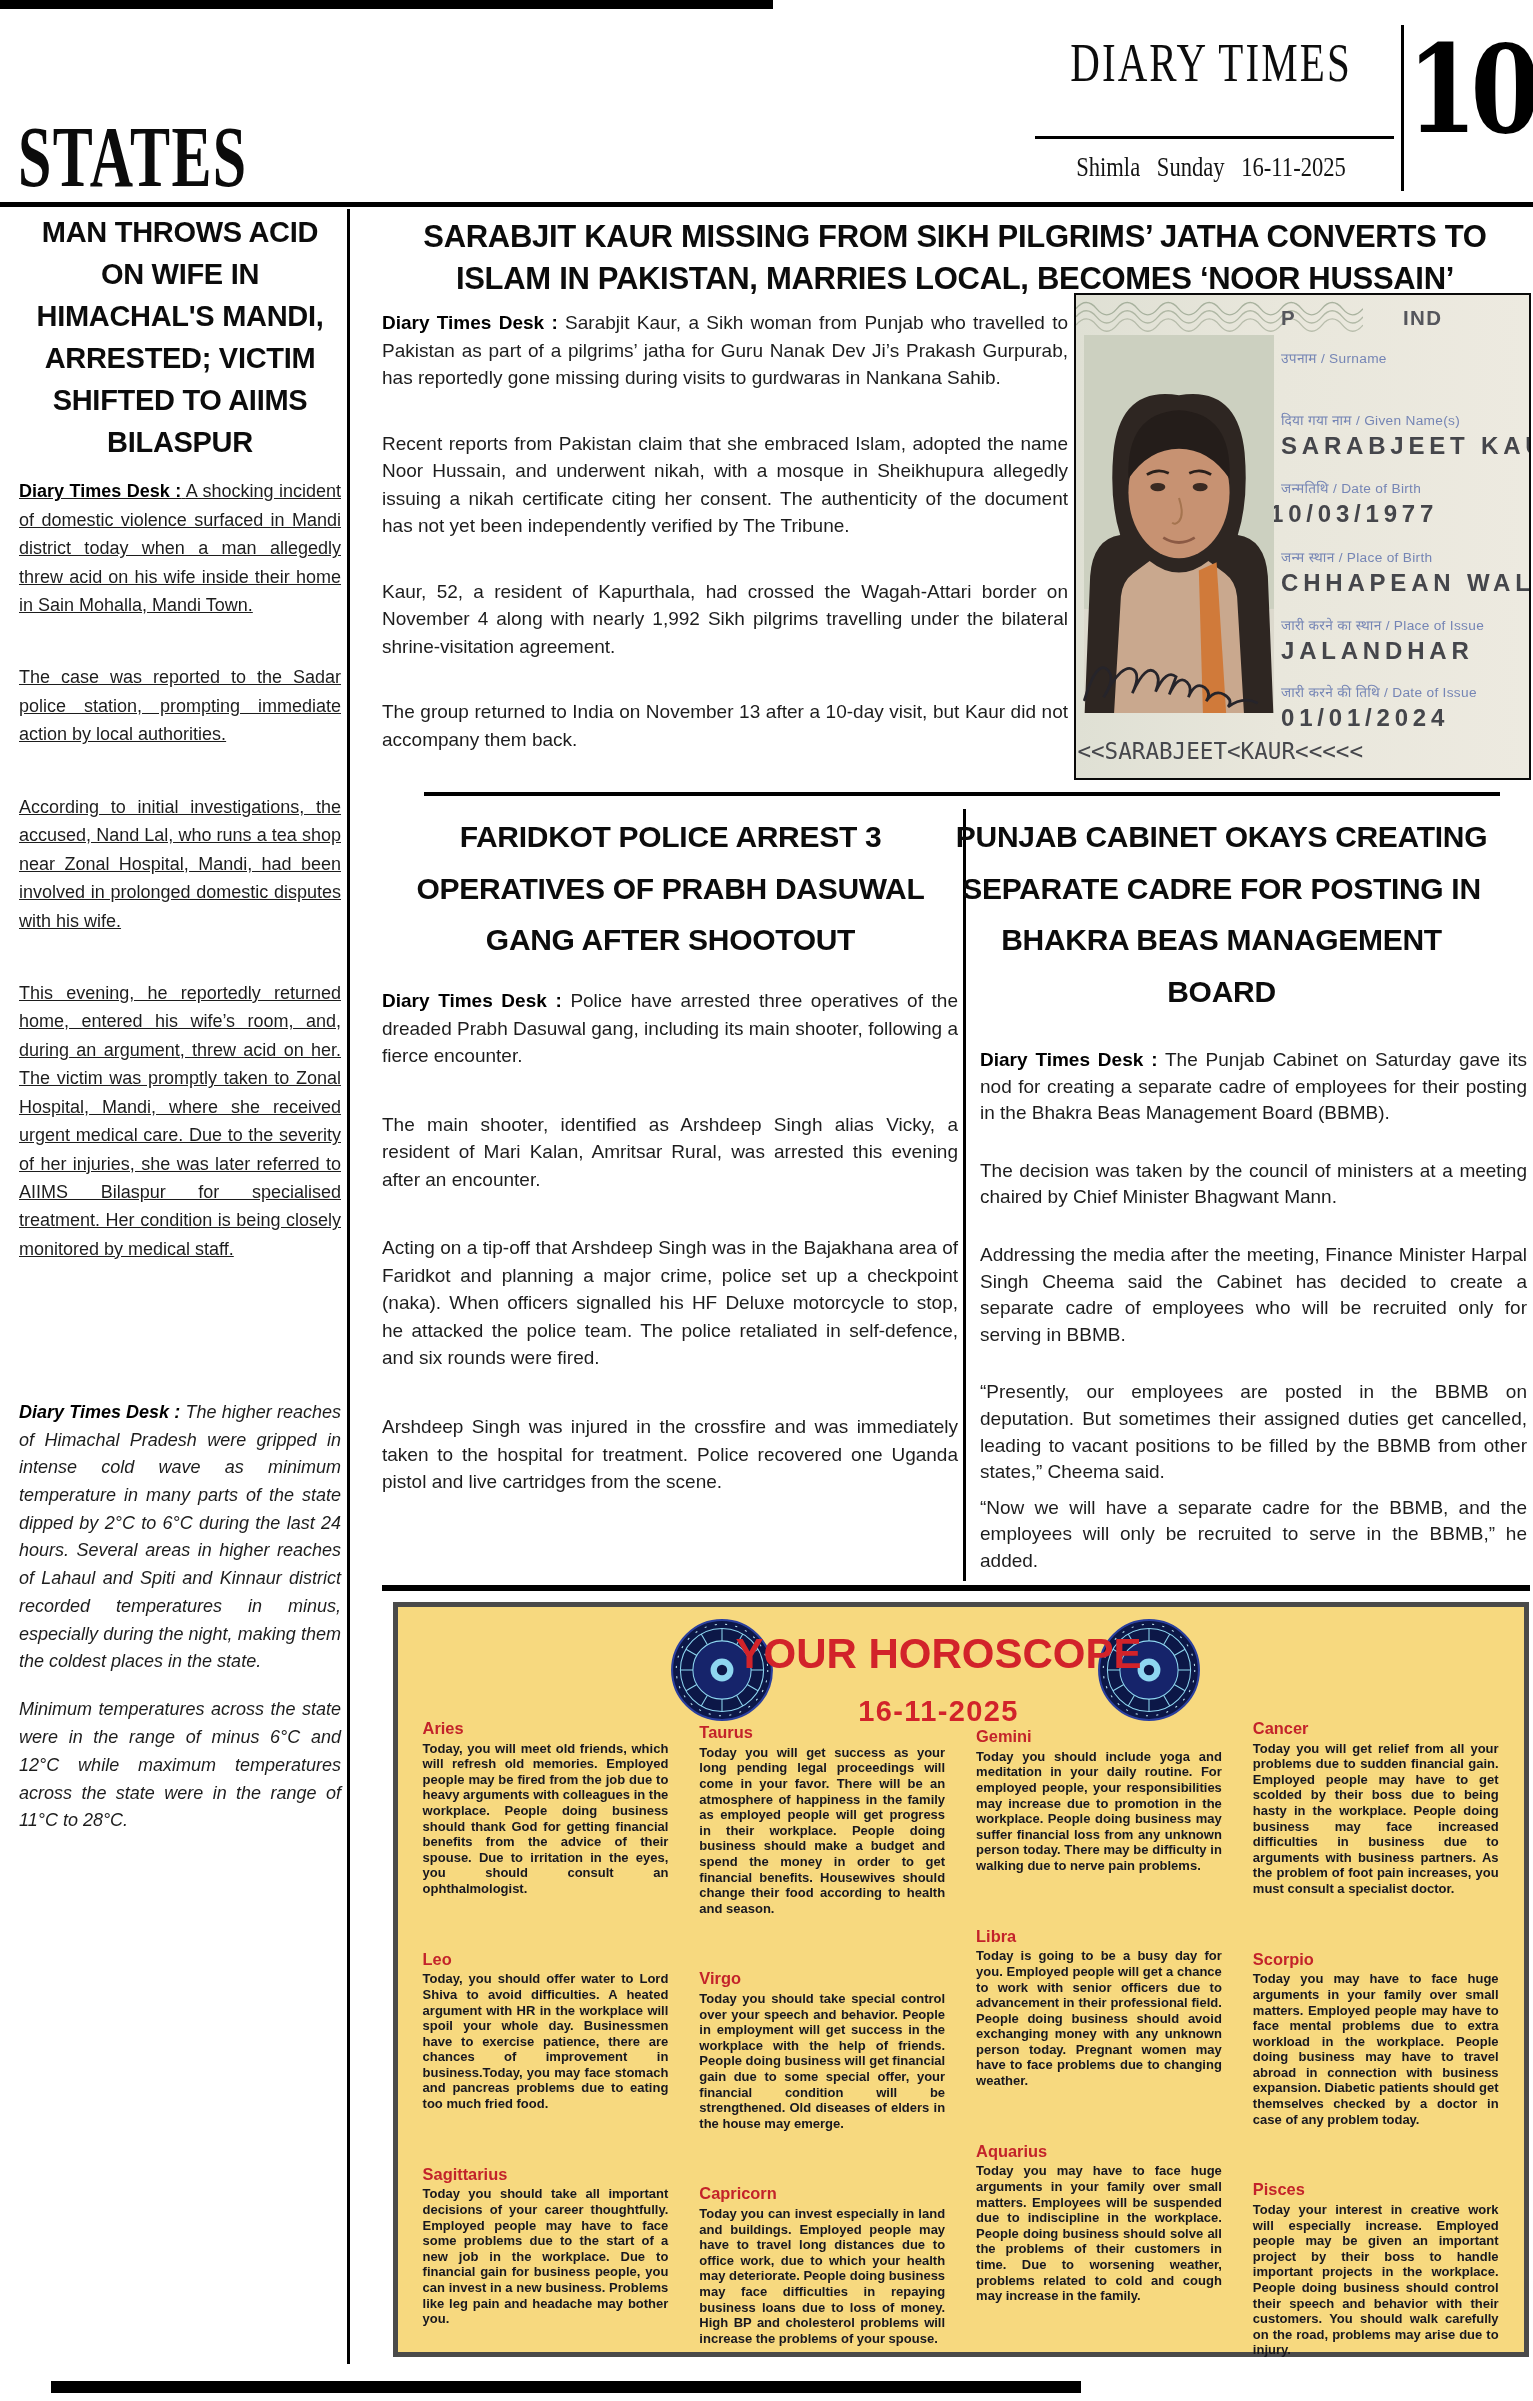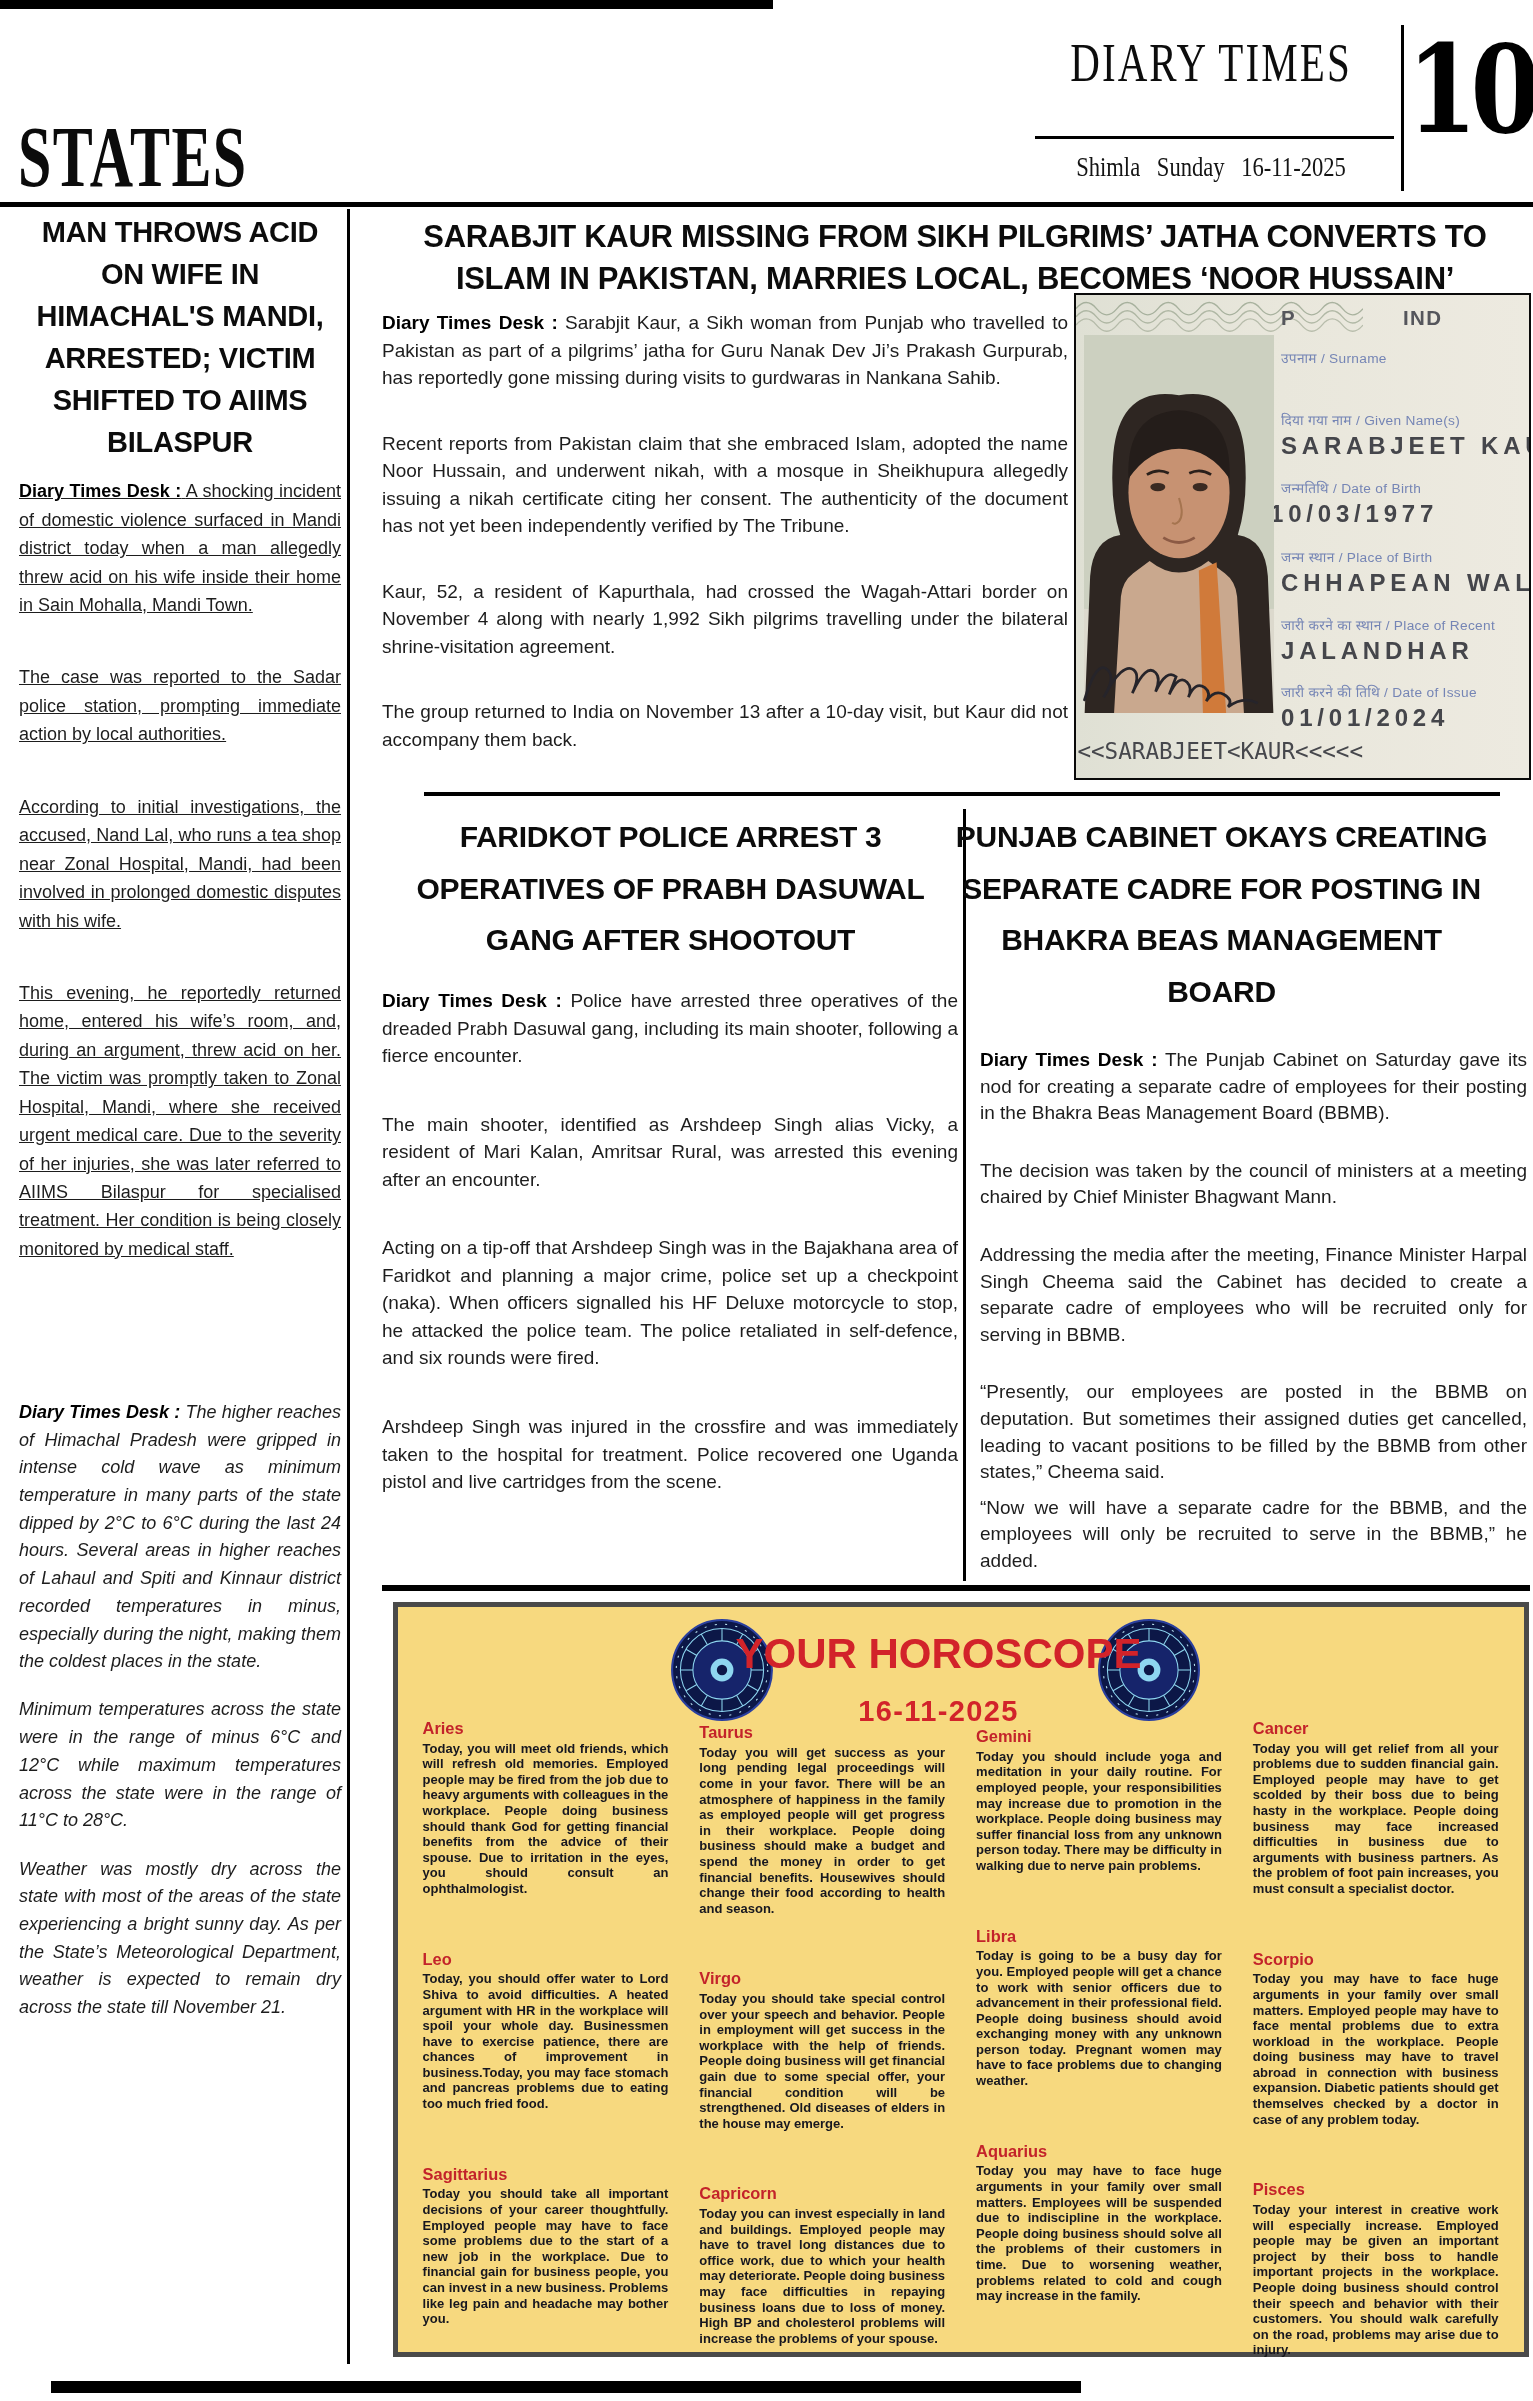"जारी करने का स्थान /" div.pp-label { text: Recent -> Issue }
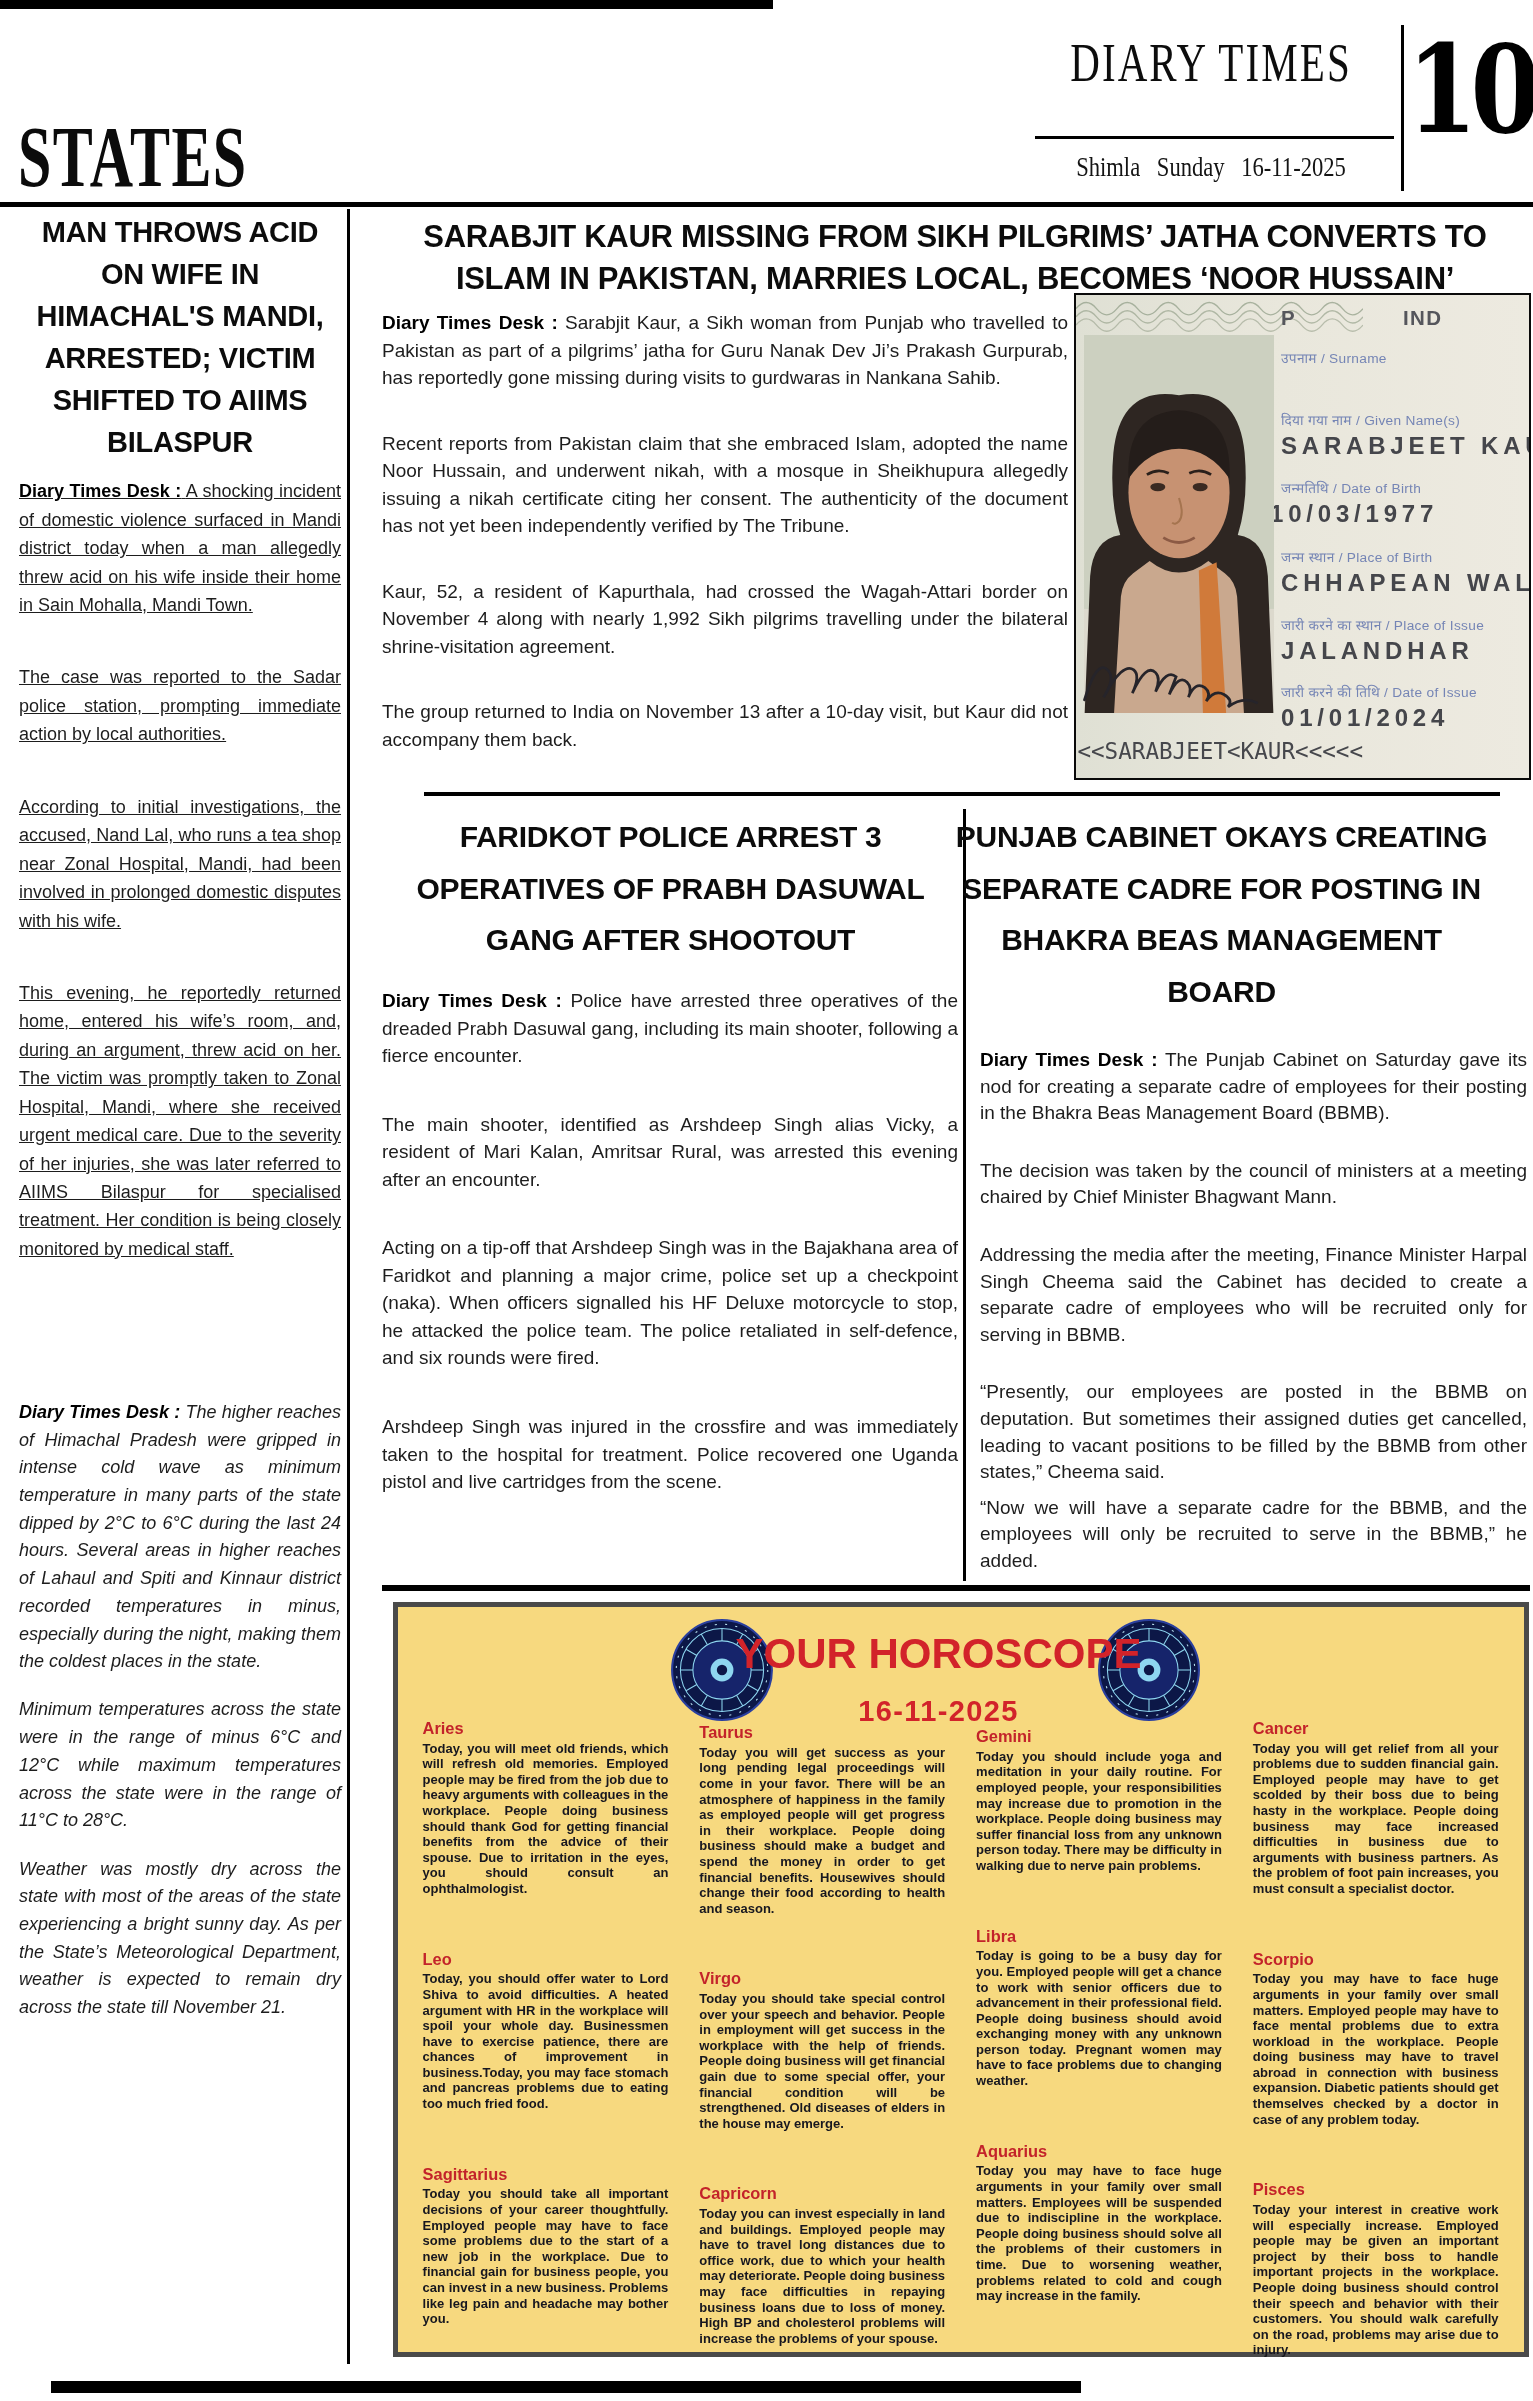"Weather was mostly dry across" p { html: <p>Weather was mostly dry across the state with most of the areas of the state experiencing a bright sunny day. As per the State’s Meteorological Department, weather is expected to remain dry across the state till November 21.</p> -> none }
